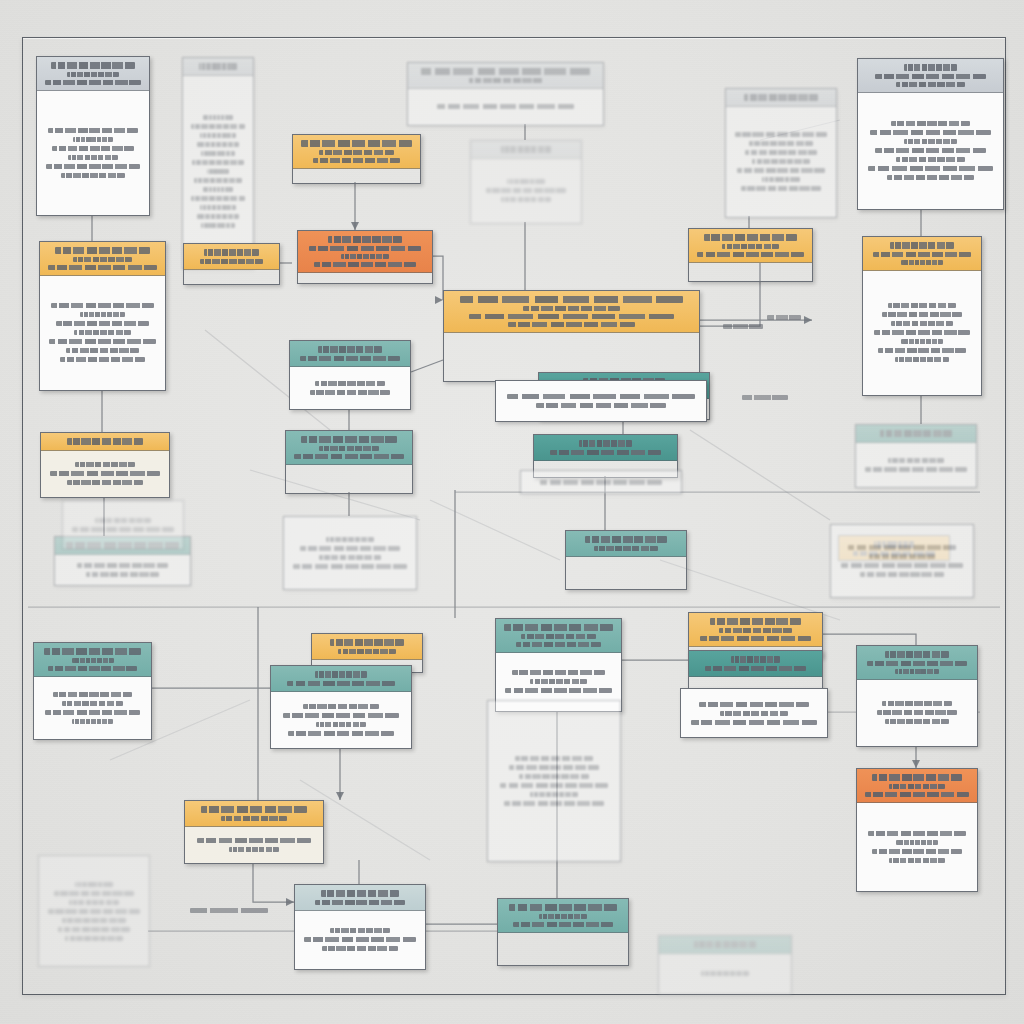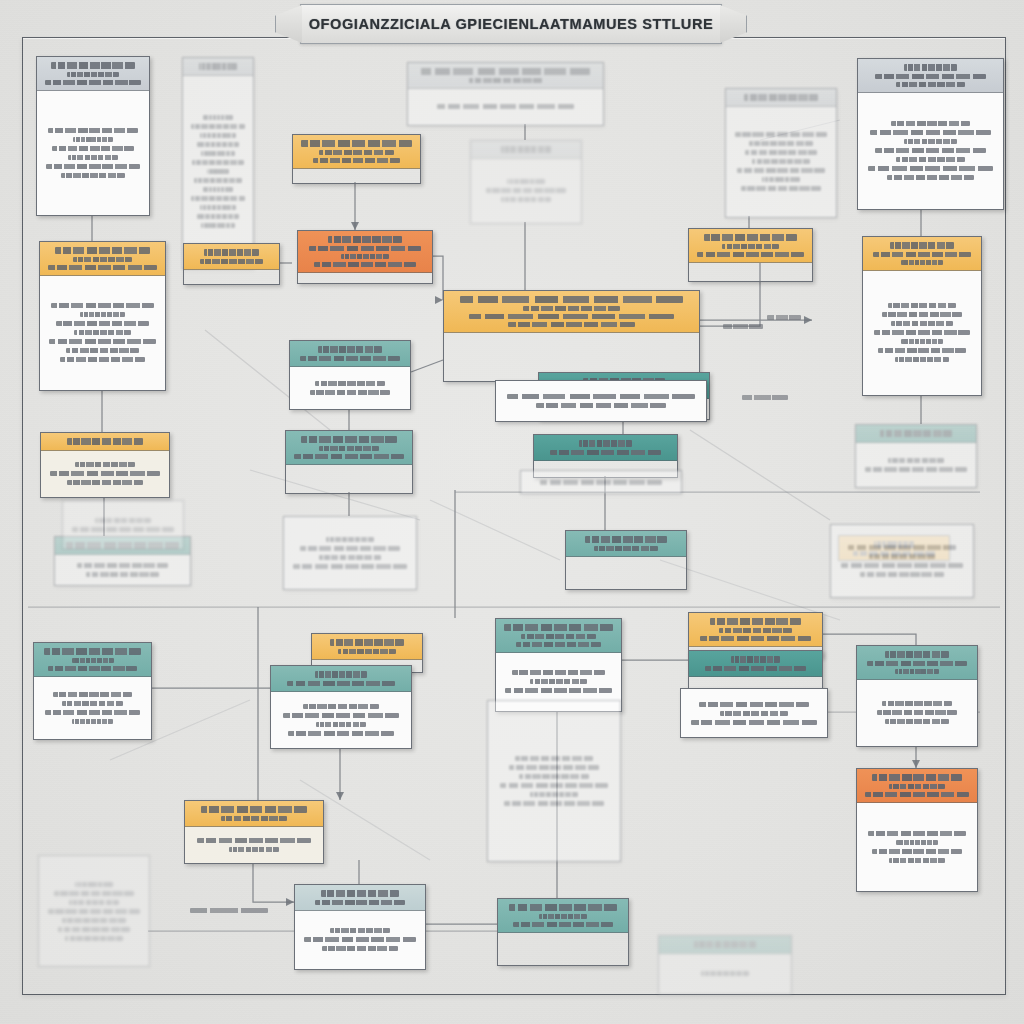"OFOGIANZZICIALA GPIECIENLAATMAMUES" div { html: <div> <span>OFOGIANZZICIALA GPIECIENLAATMAMUES STTLURE</span> </div> -> none }
